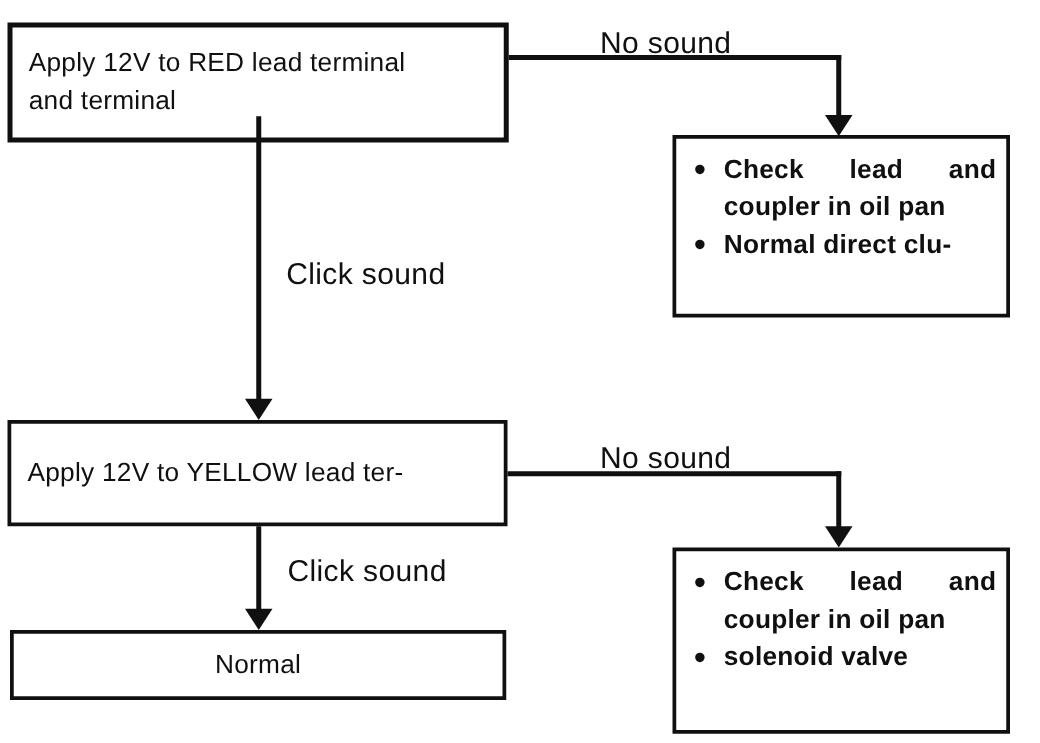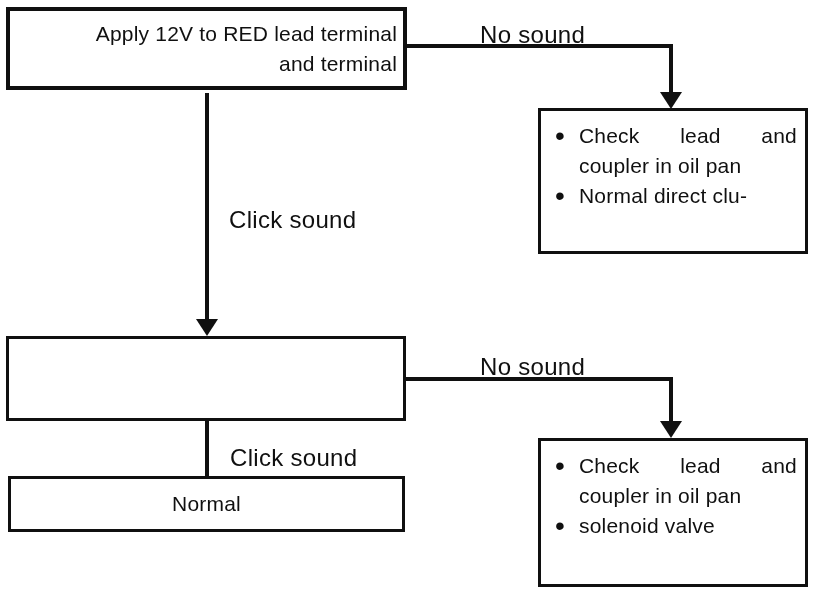"Apply 12V to RED lead" .step1 { align-items: flex-end -> none; height: 83px -> 96px; top: 7px -> 18px }
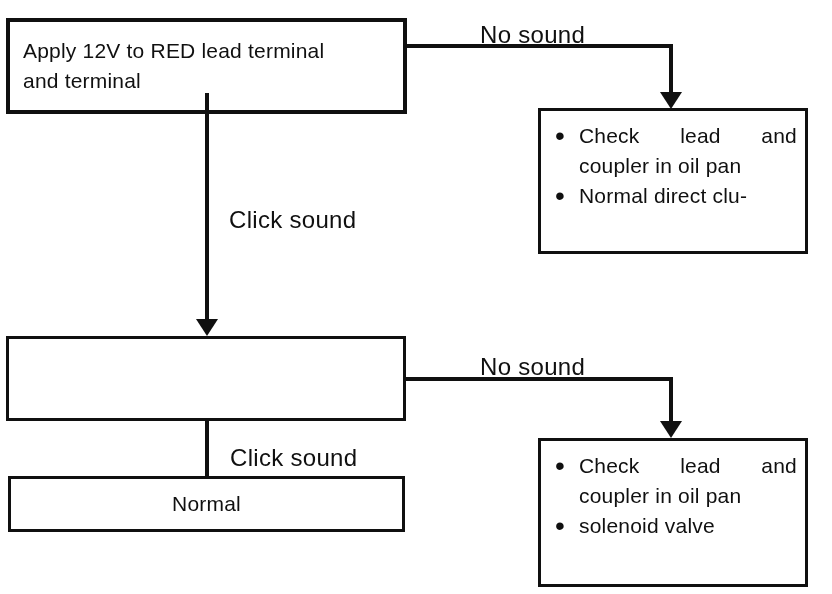"Check lead and" .bullet-lines { font-weight: none -> bold }
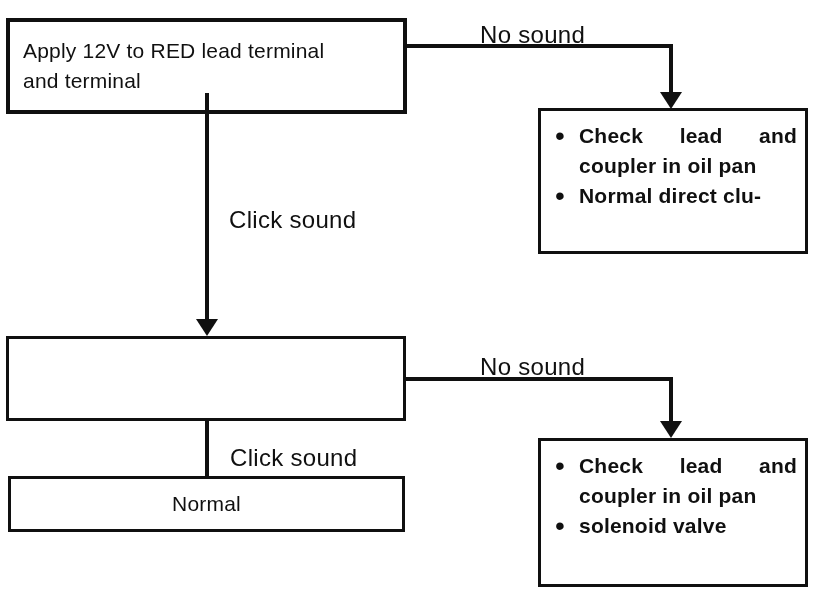"Apply 12V to YELLOW lead" span.bline { html: none -> <span>Apply 12V to YELLOW lead ter-</span> }
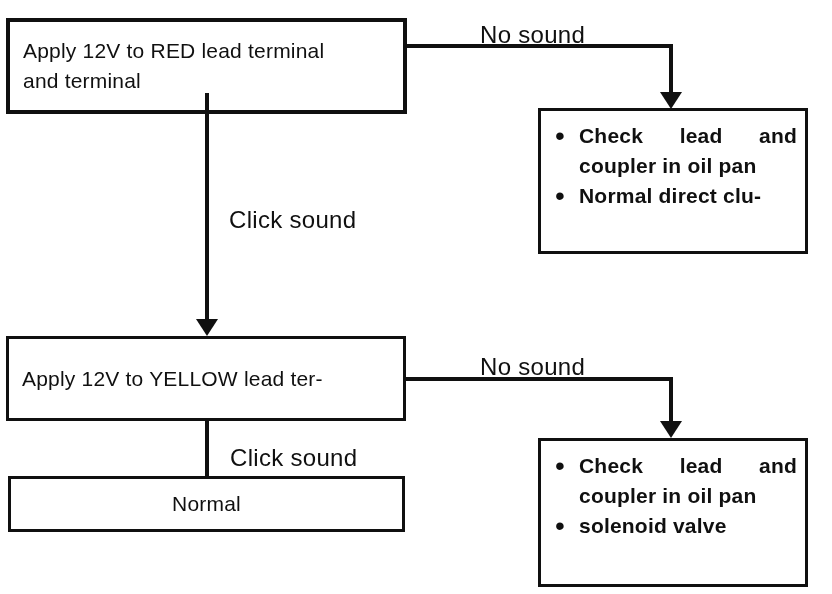"Normal" .normal-box { top: 476px -> 504px }
